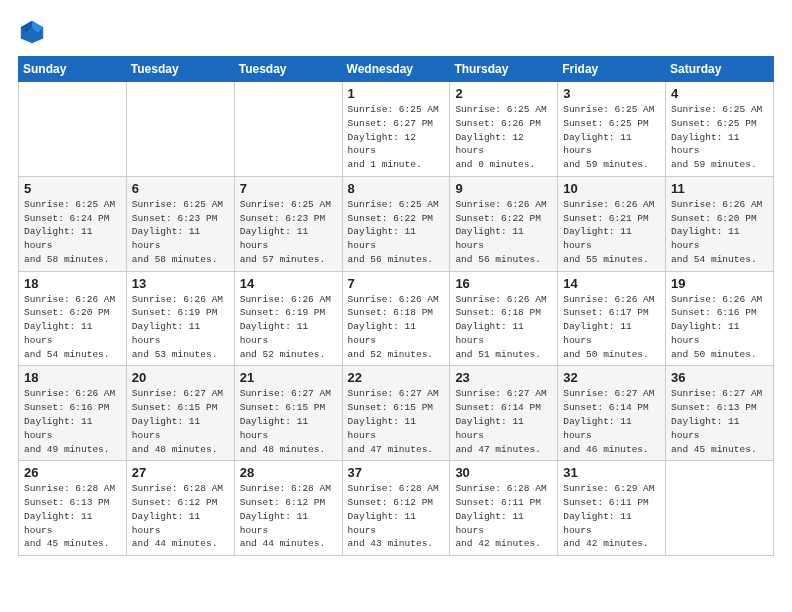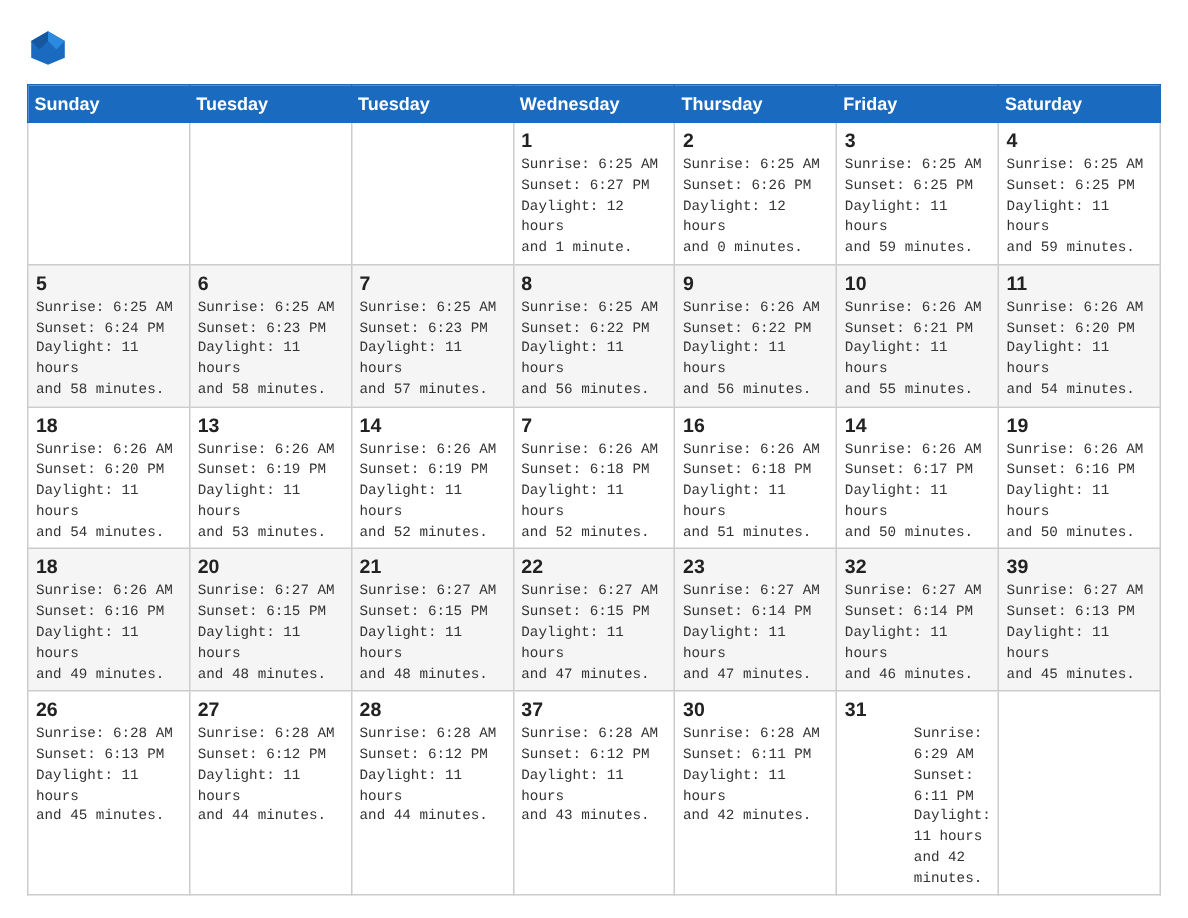"39" span.day-number { text: 39 -> 36 }
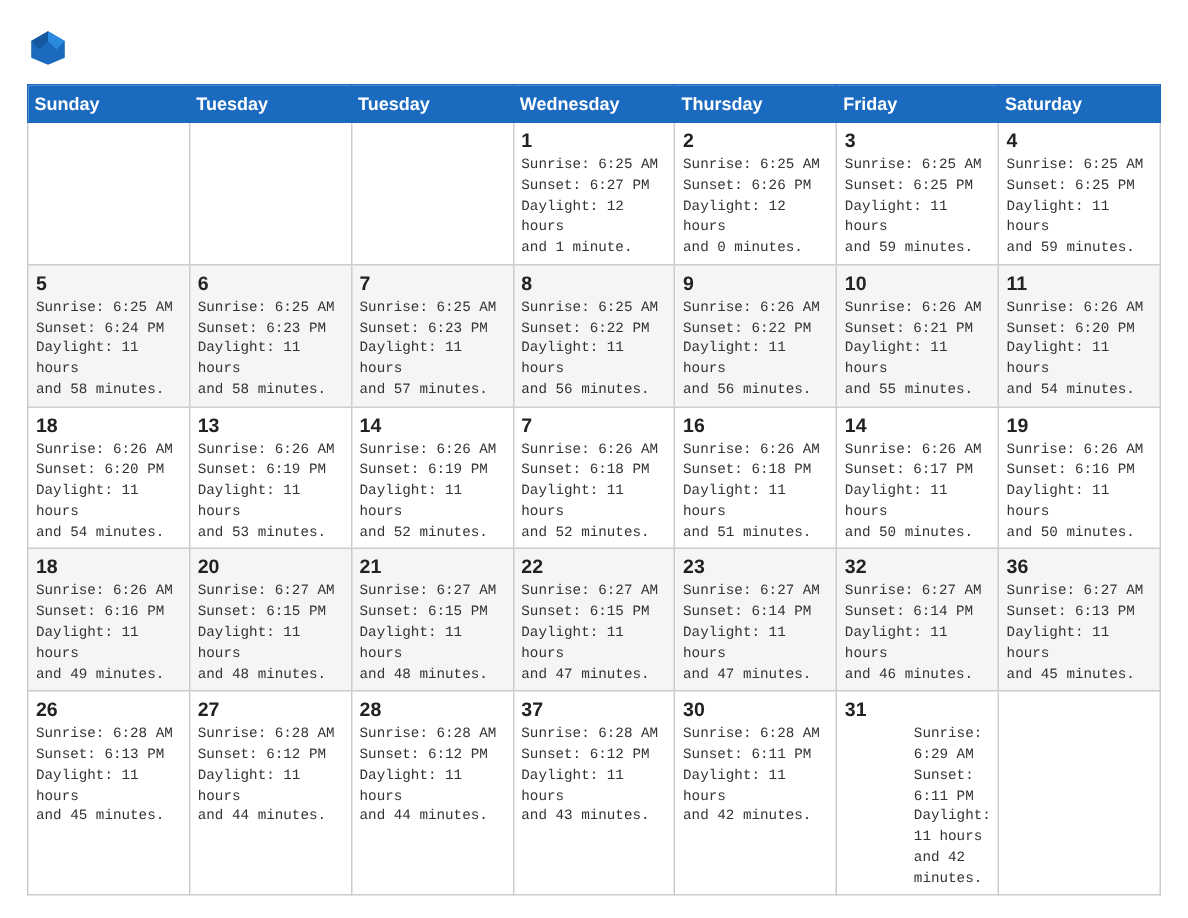"Sunrise: 6:29 AM" div.day-info { margin-left: 46px -> none }
